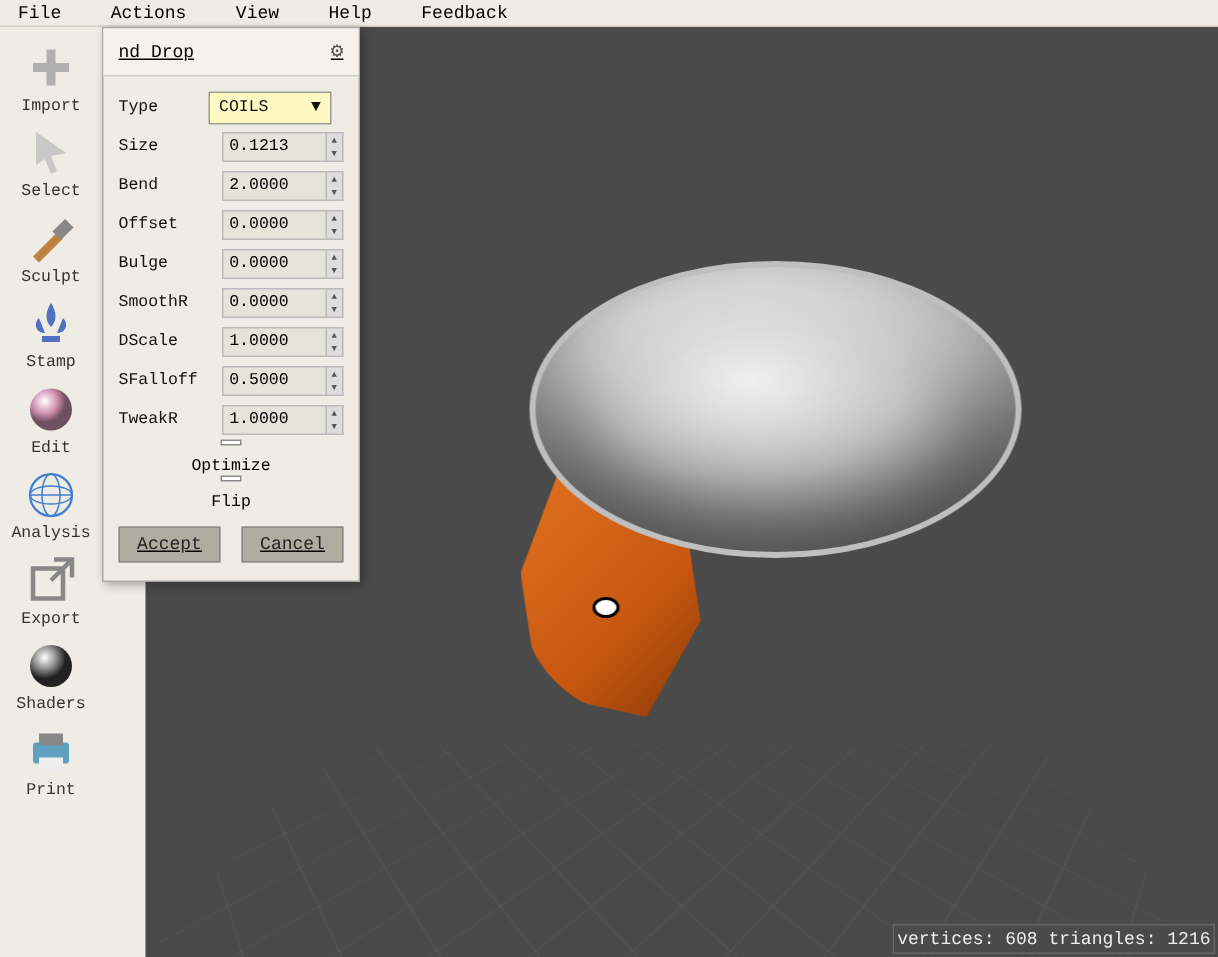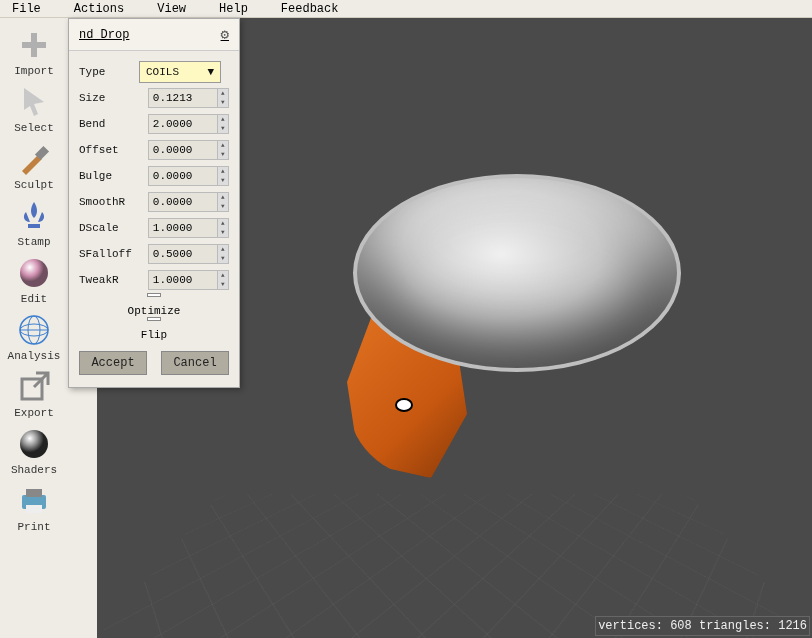"Accept" .btn-row { text-decoration: none -> underline }
